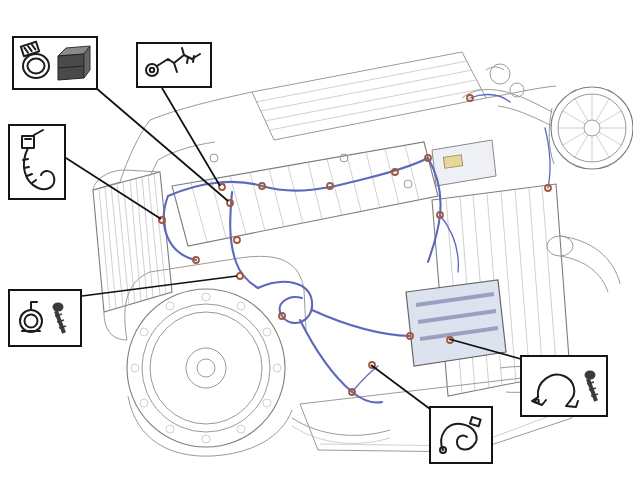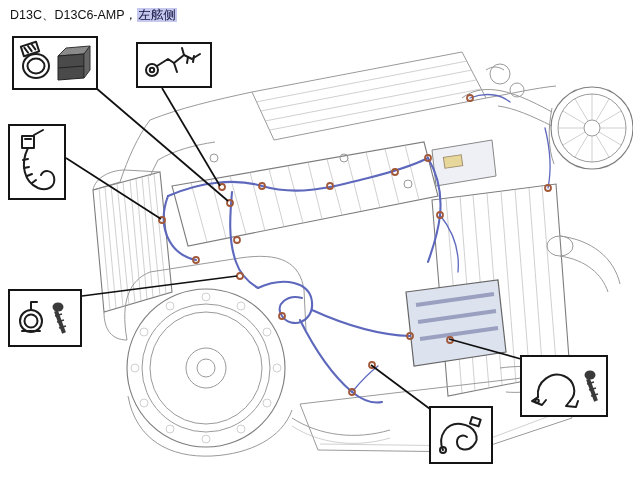"D13C、D13C6-AMP，左舷侧" div.title { html: <div><span>D13C、D13C6-AMP，</span><span>左舷侧</span></div> -> none }
